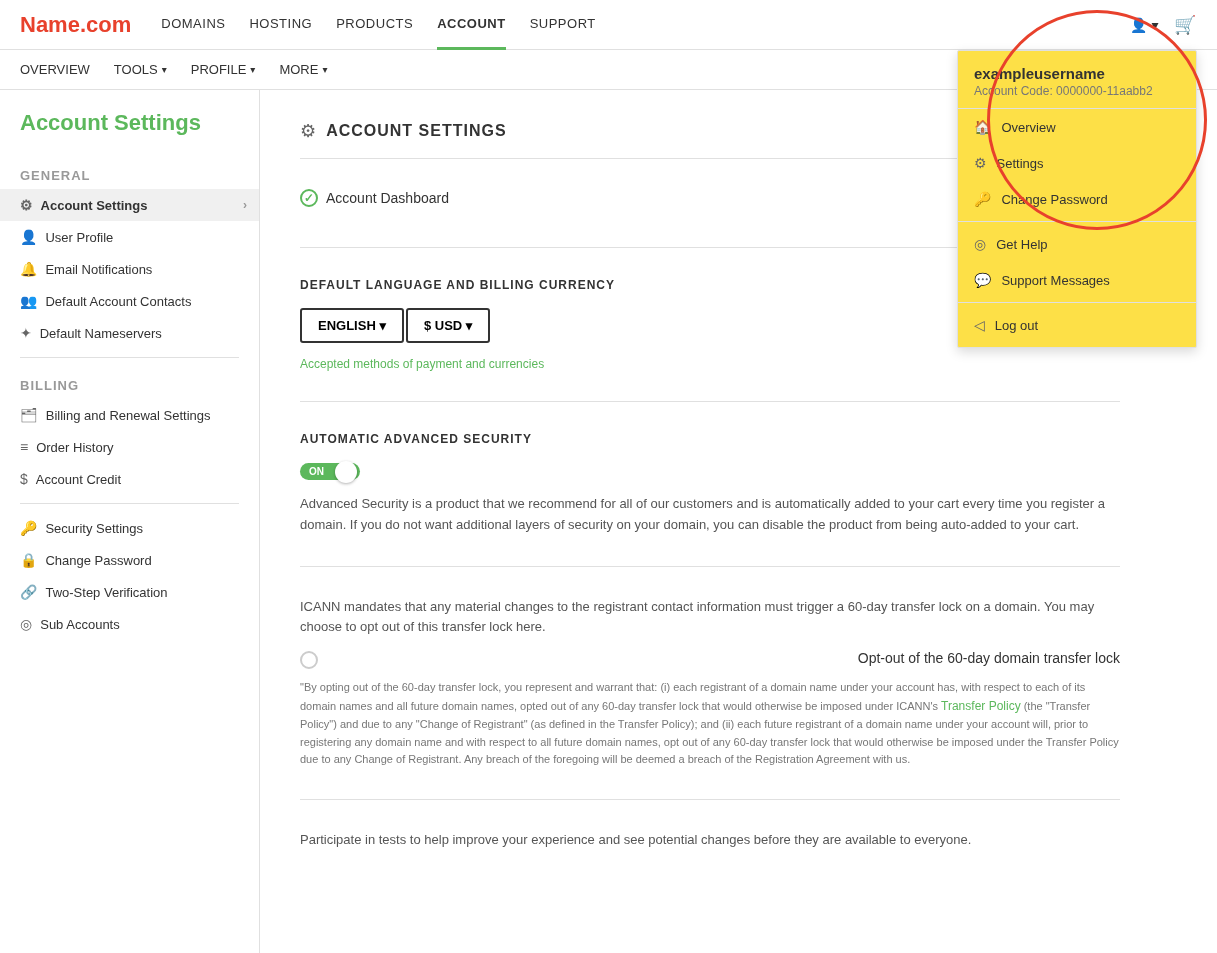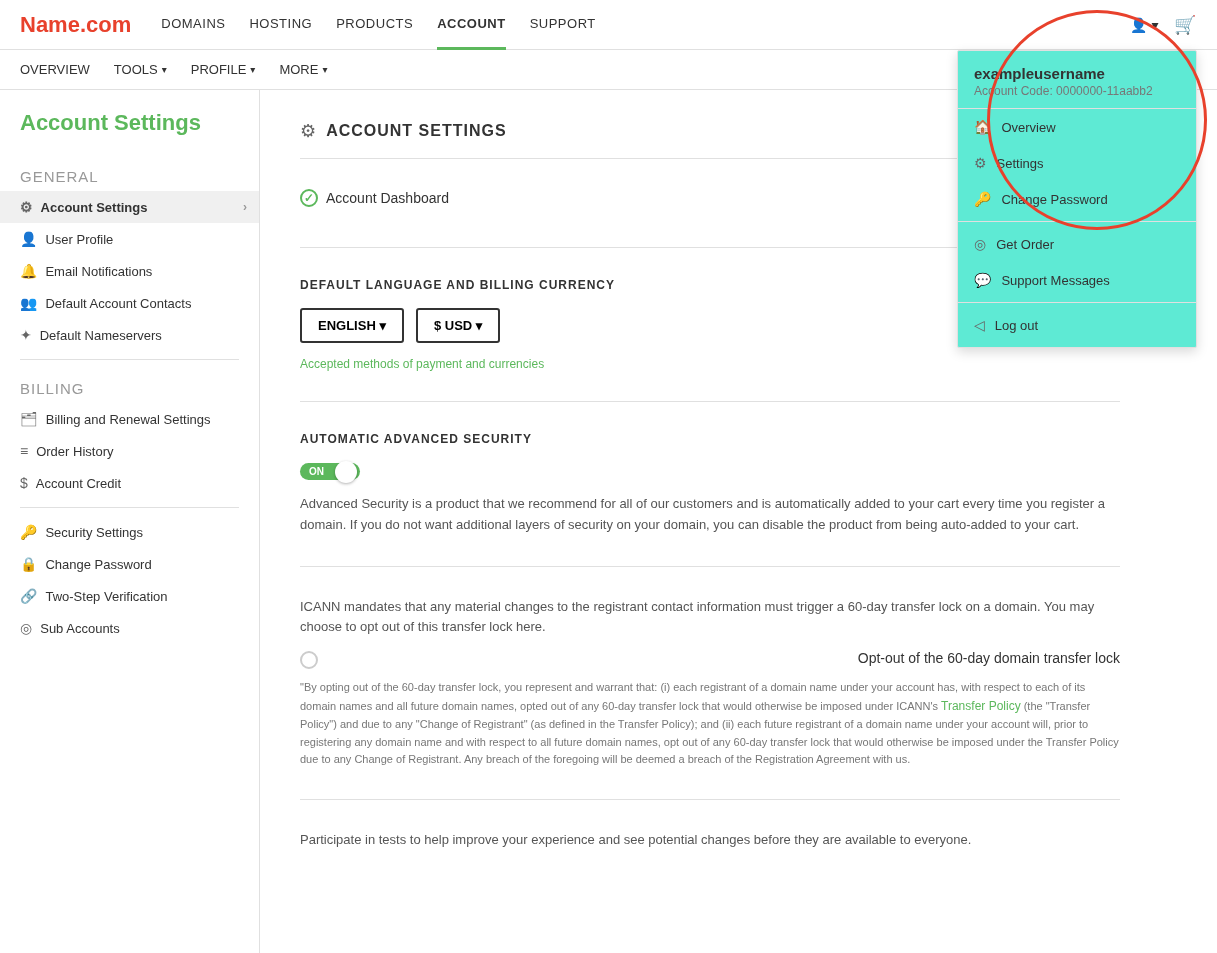"exampleusername" .dropdown-overlay { background: #5eead4 -> #fde047 }
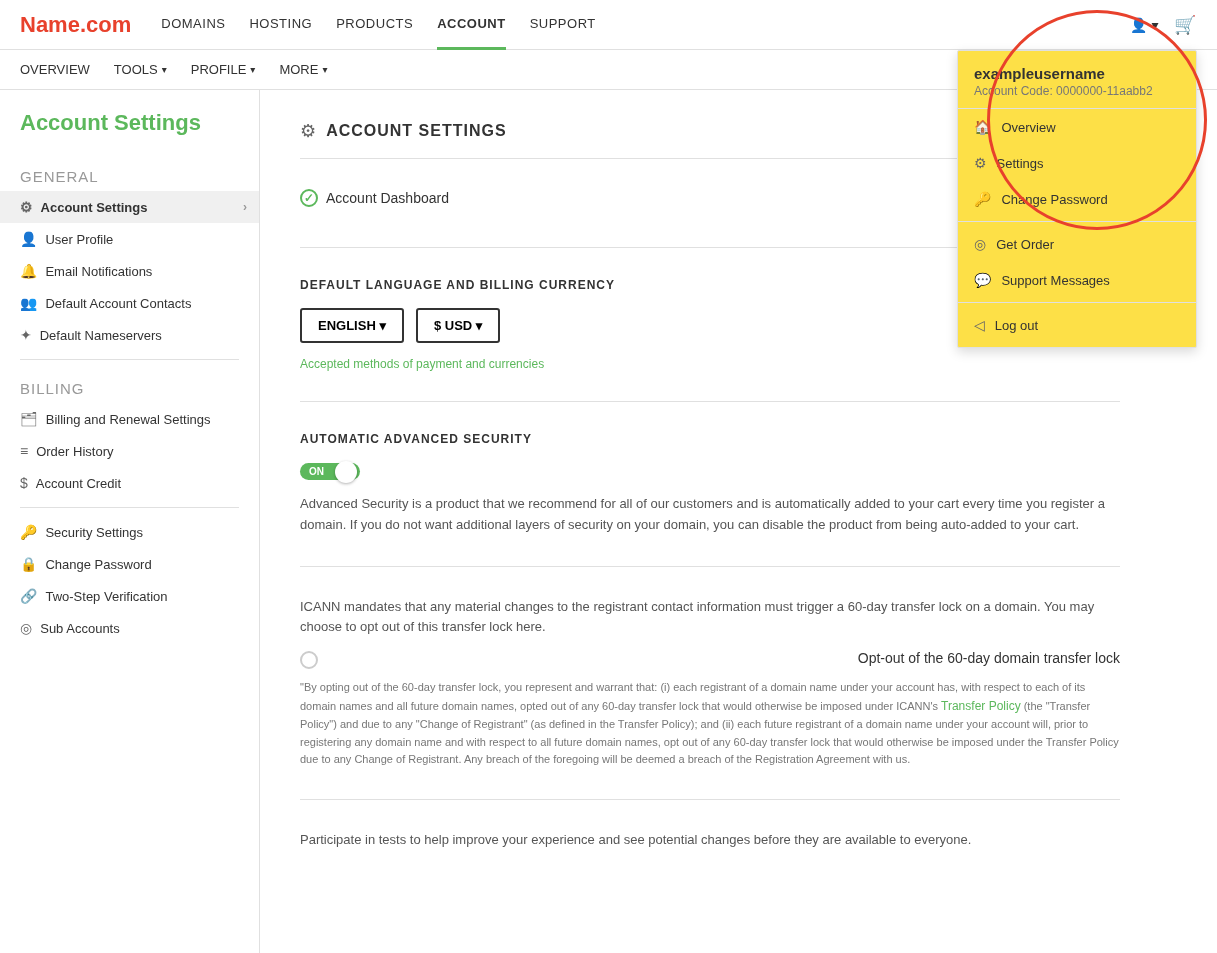"GENERAL" .sidebar-section-label { font-size: 15px -> 13px; font-weight: normal -> bold }
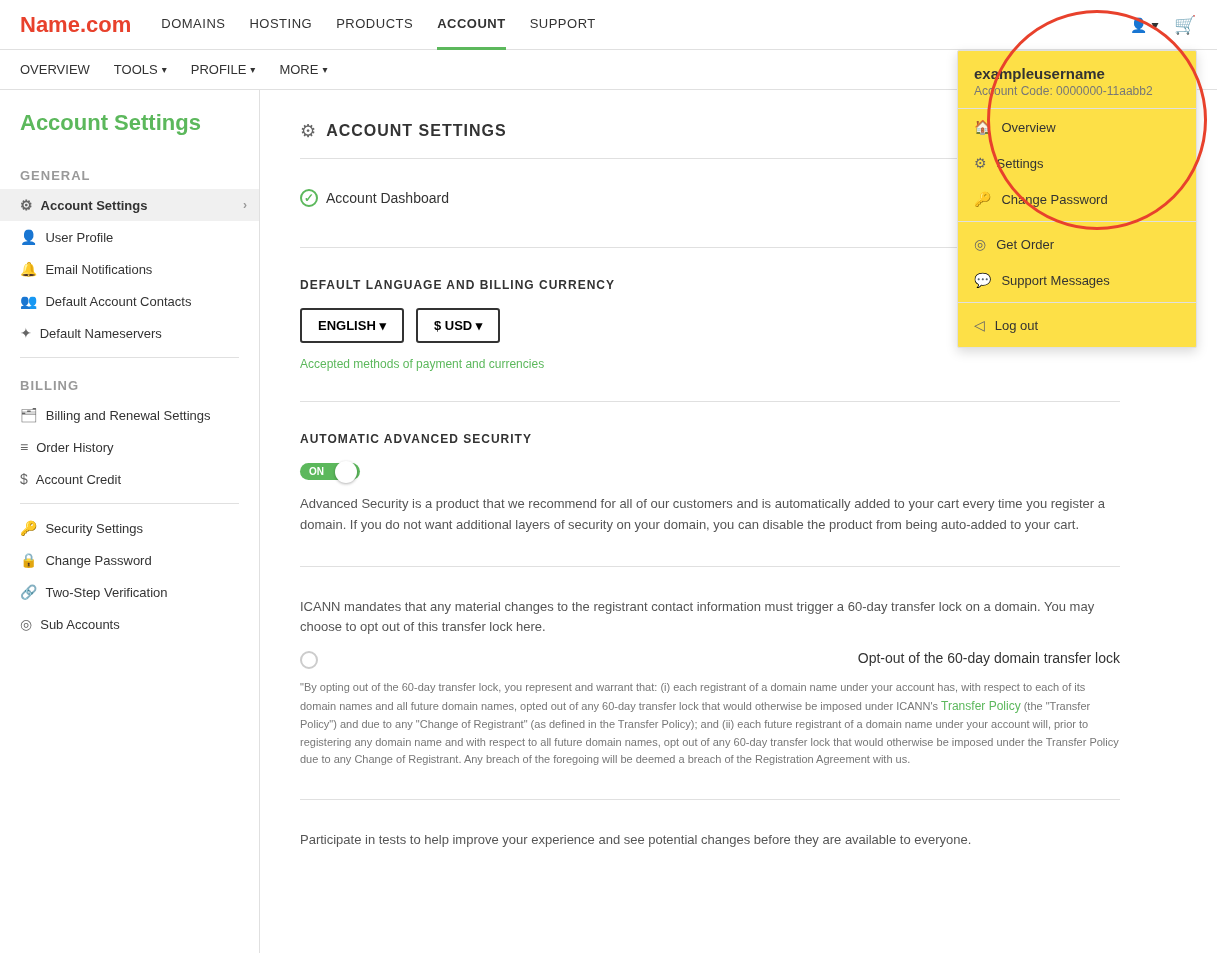"Get Order" span { text: Order -> Help }
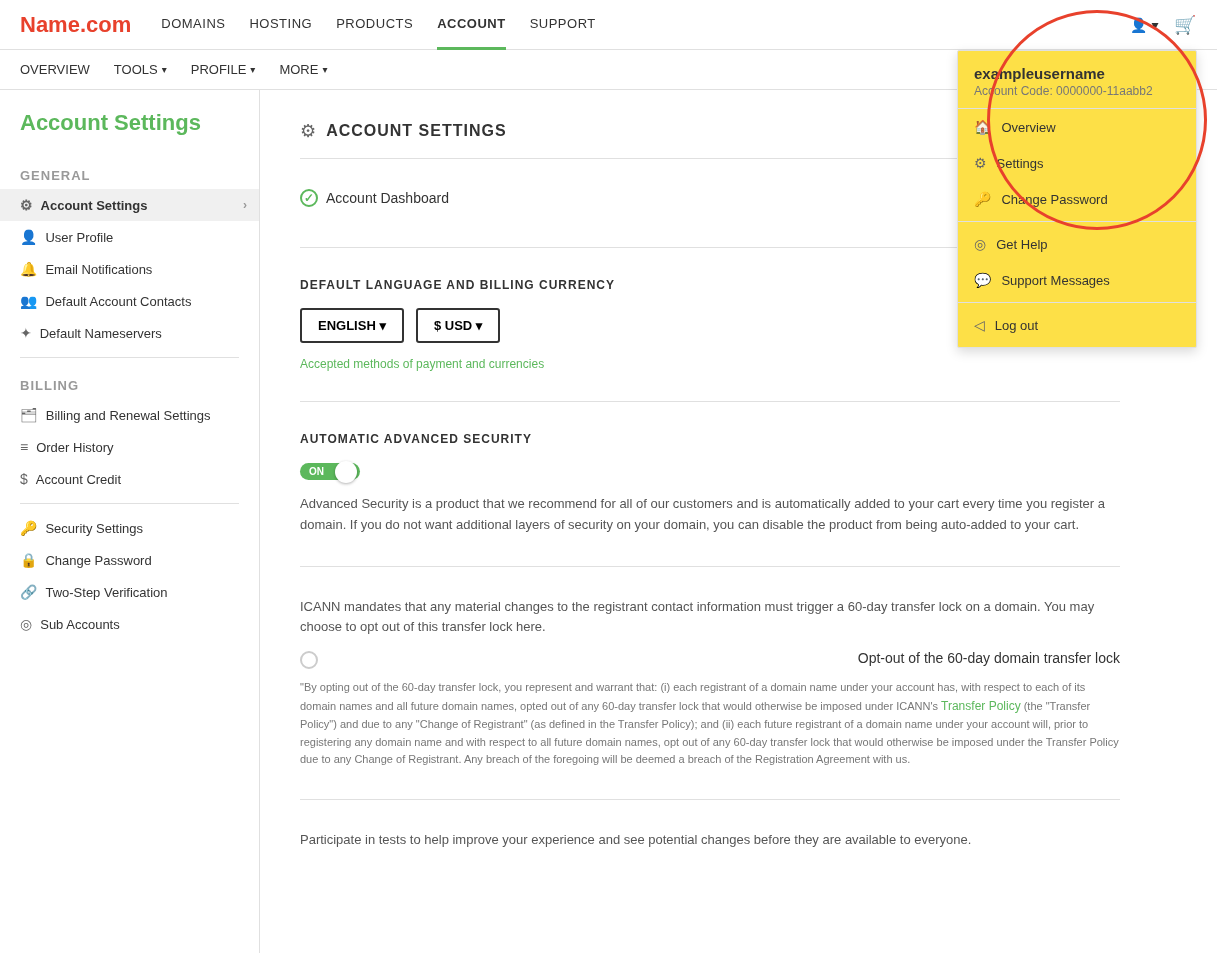"ENGLISH ▾" .dropdown-row { gap: 12px -> 2px }
